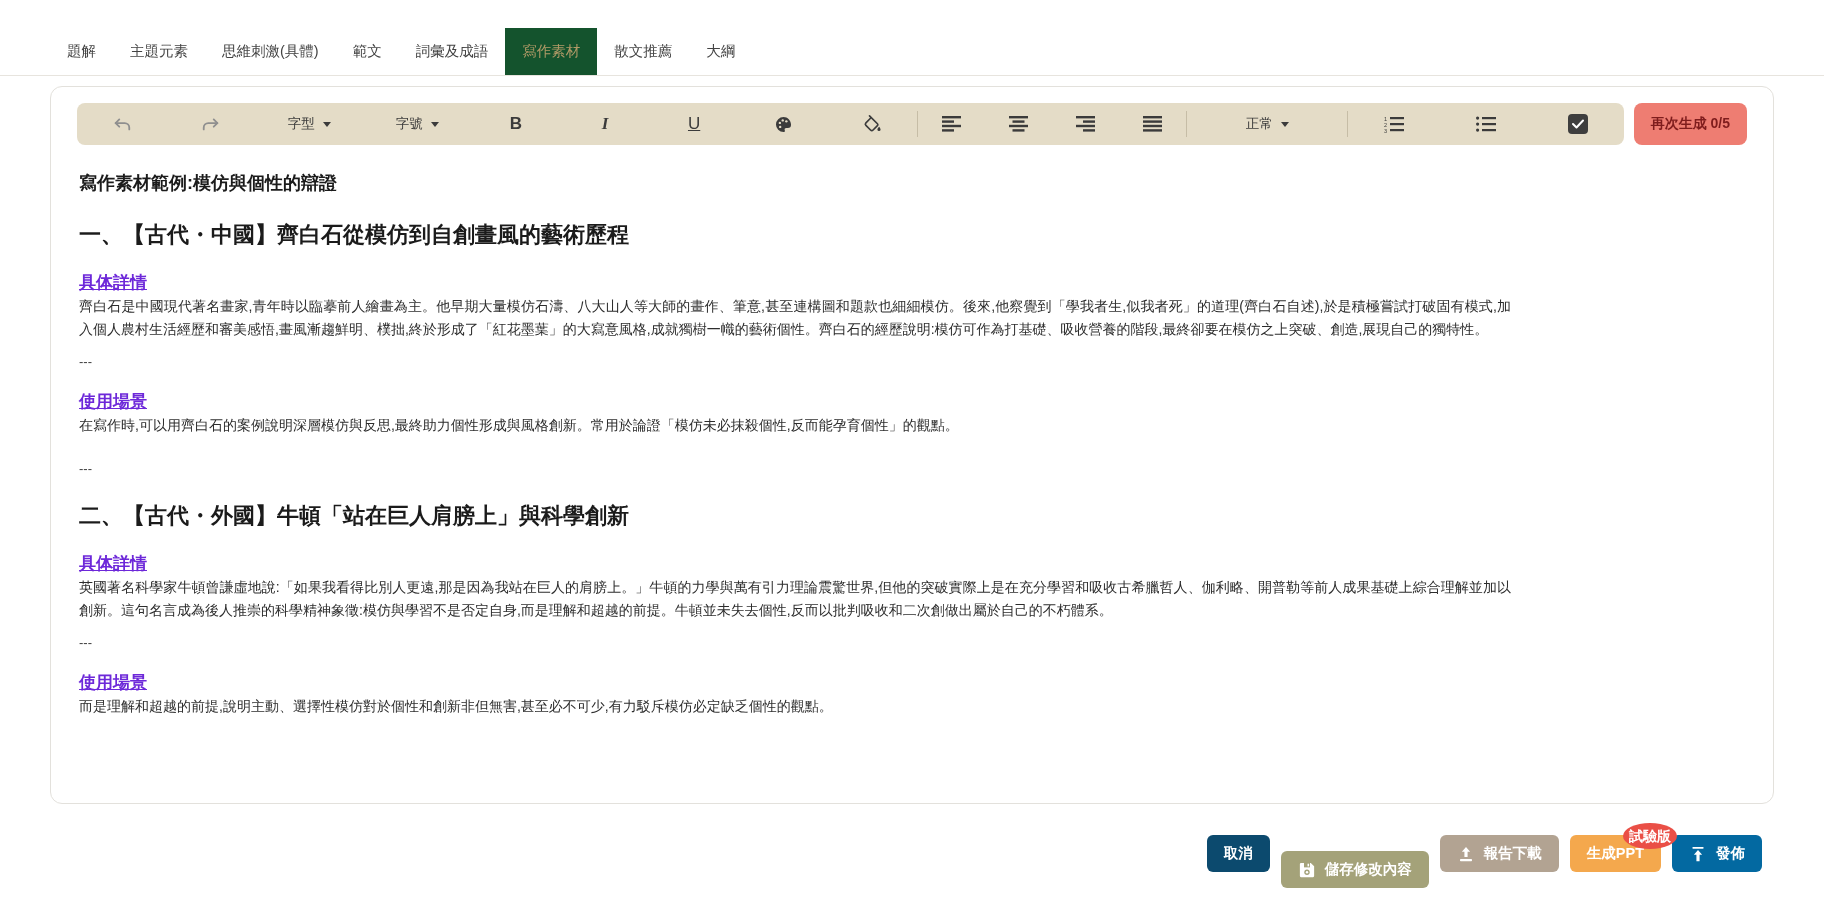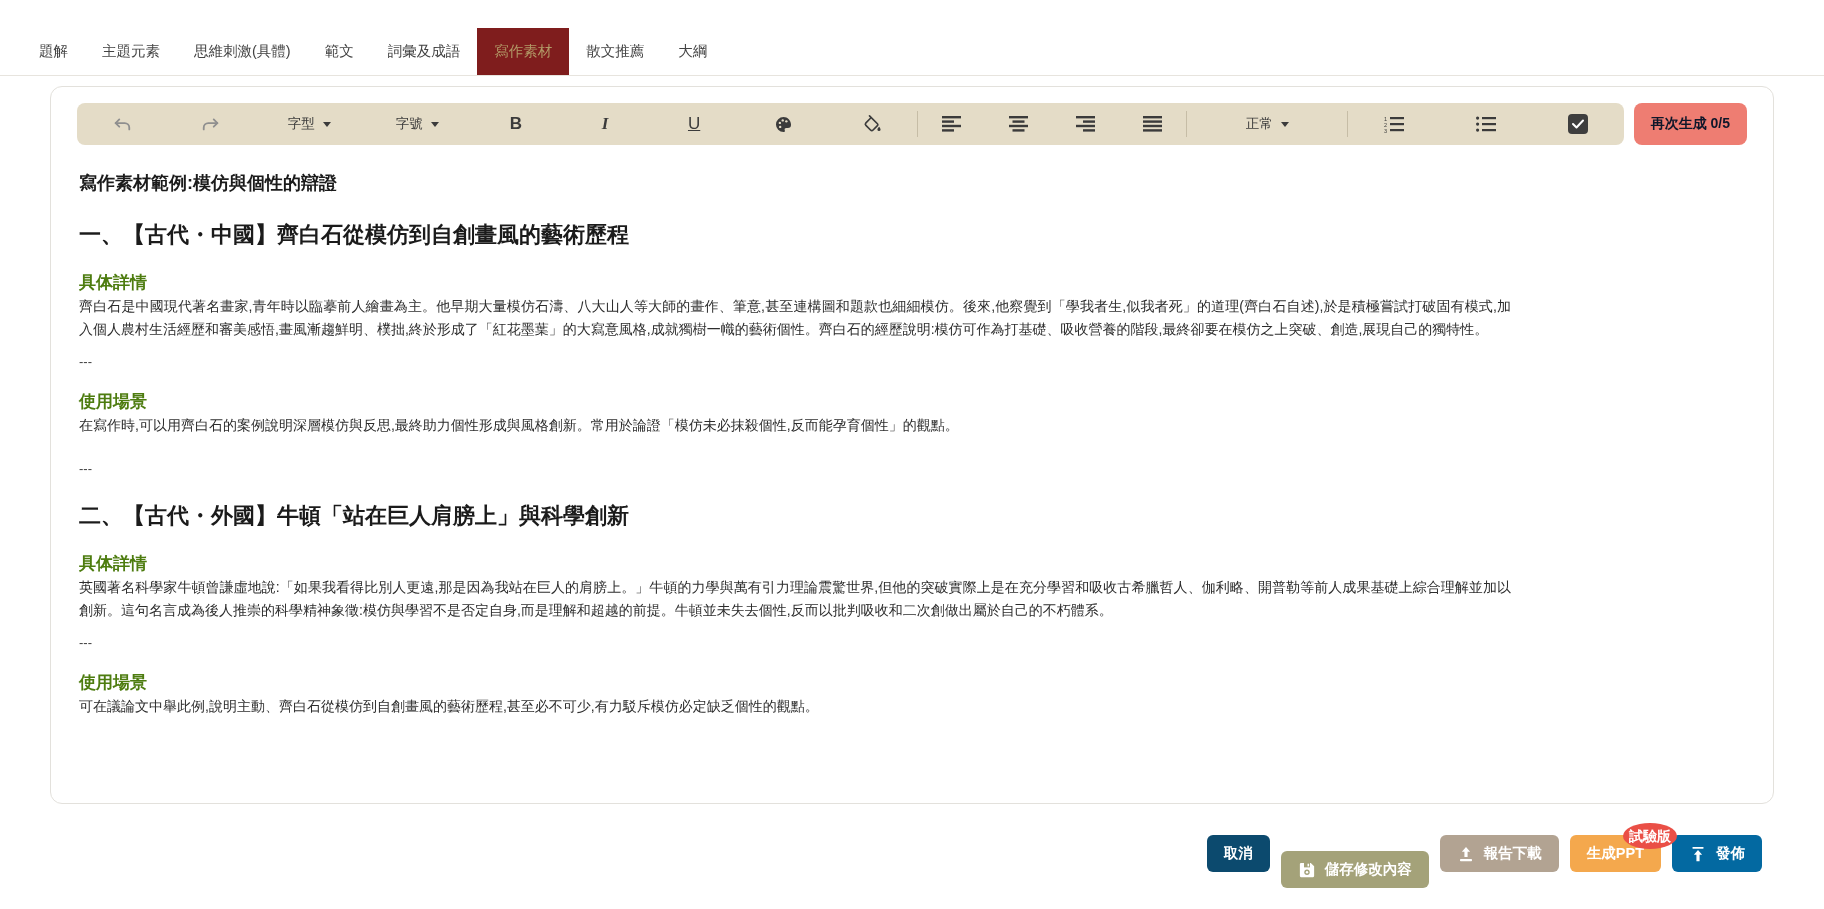"題解" .tabbar { padding-left: 22px -> 50px }
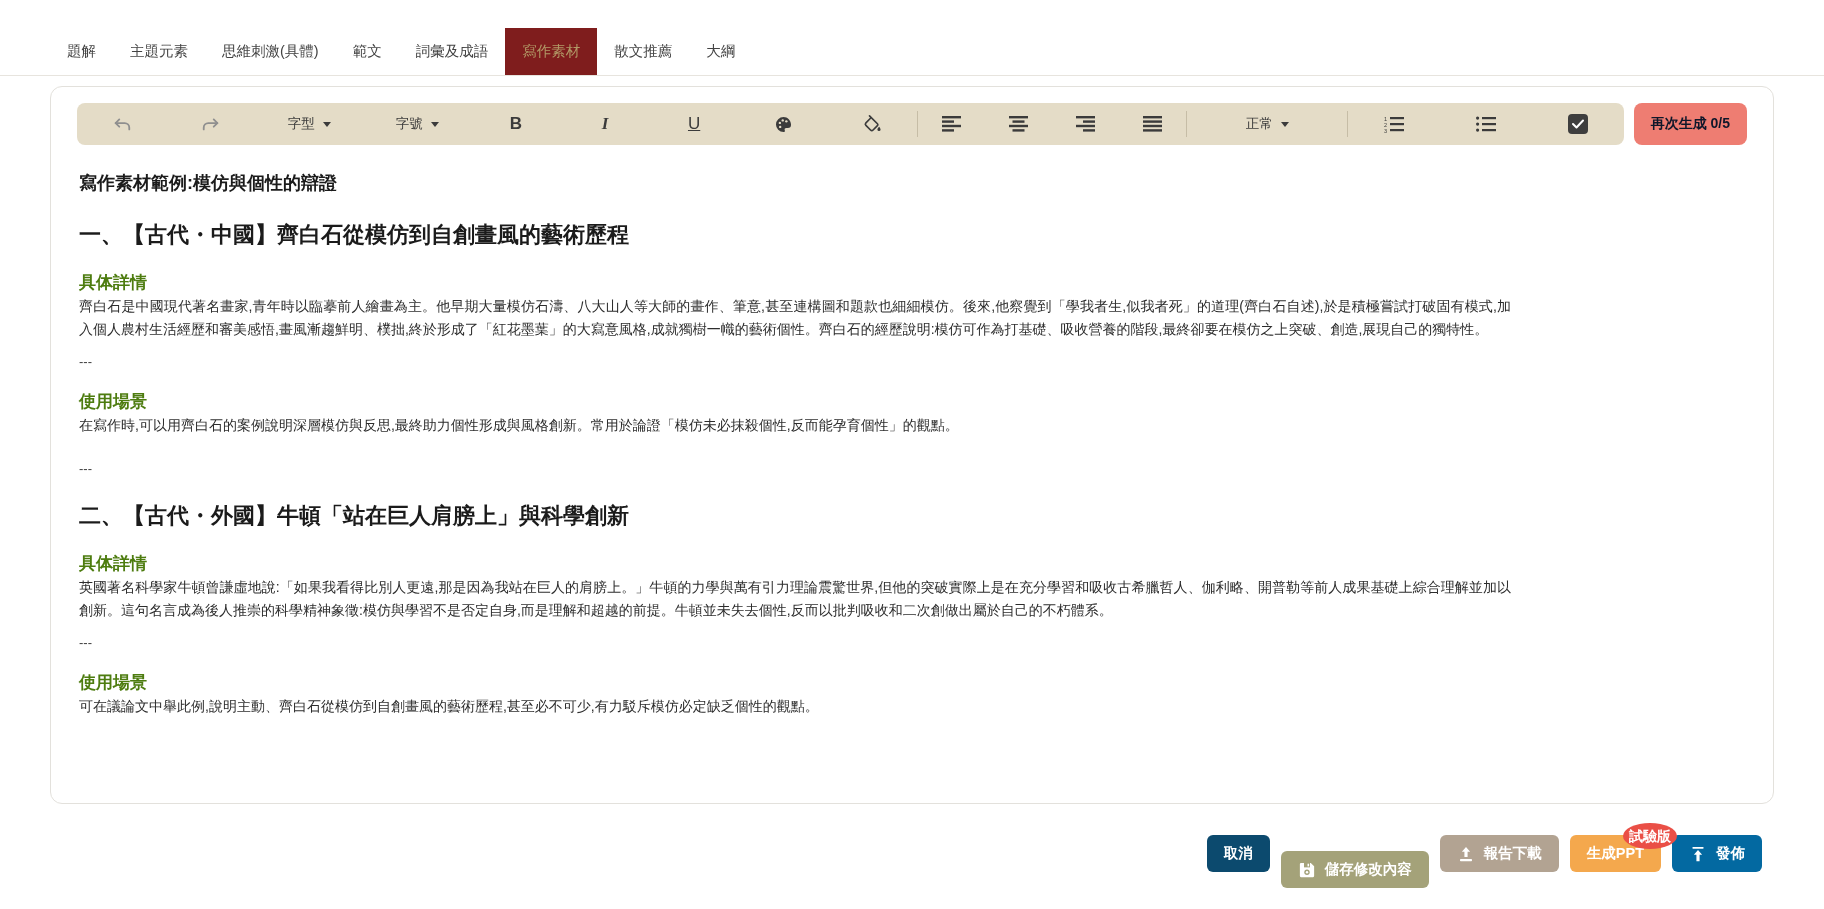"寫作素材" .tab.active { background: #7f1d1d -> #14532d }
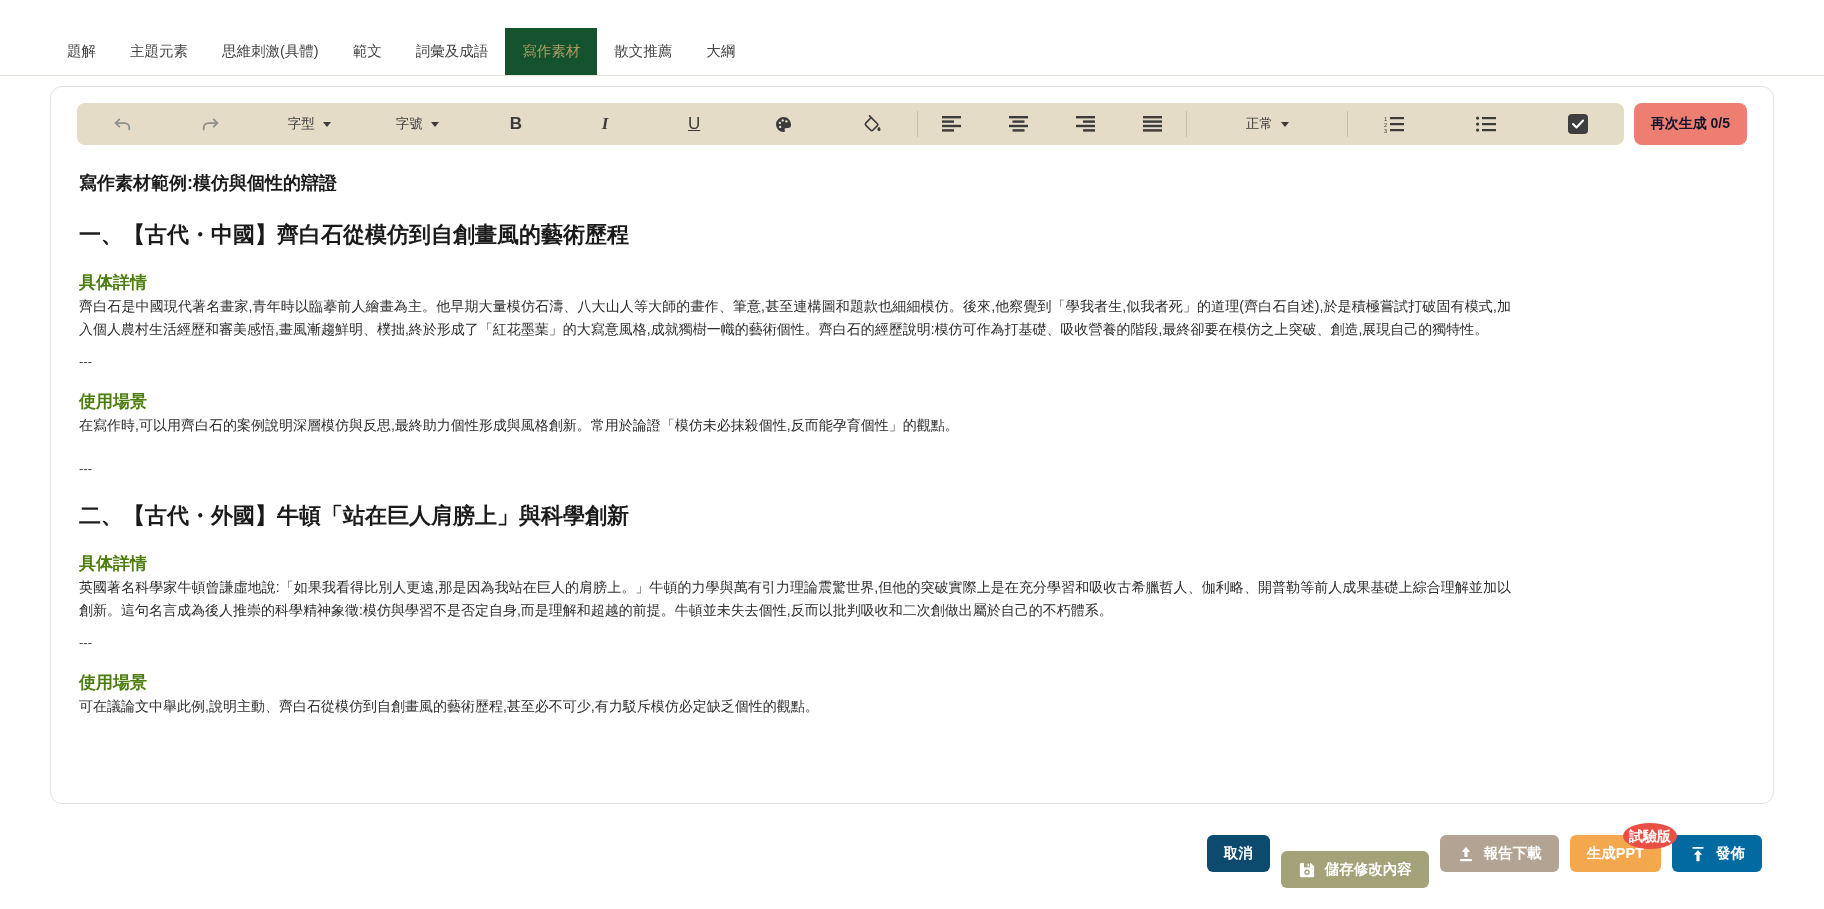"再次生成 0/5" .regen-btn { color: #0f172a -> #7f1d1d }
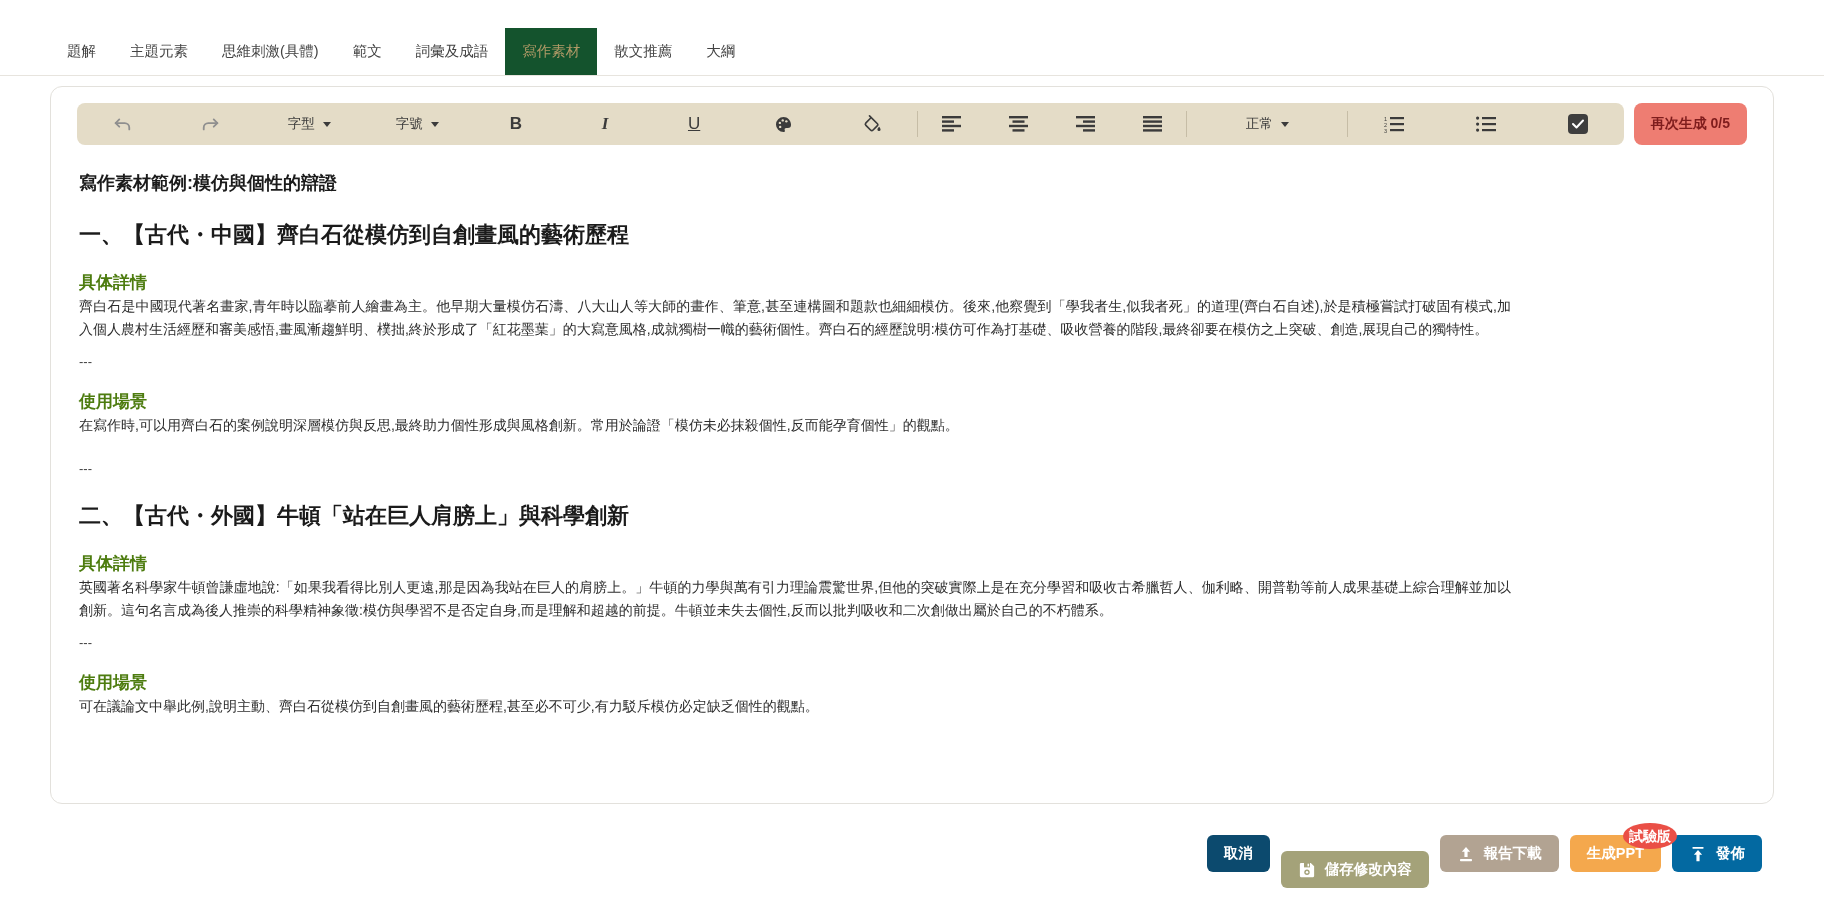"具体詳情" .sub-heading { color: #4d7c0f -> #6d28d9; text-decoration: none -> underline }
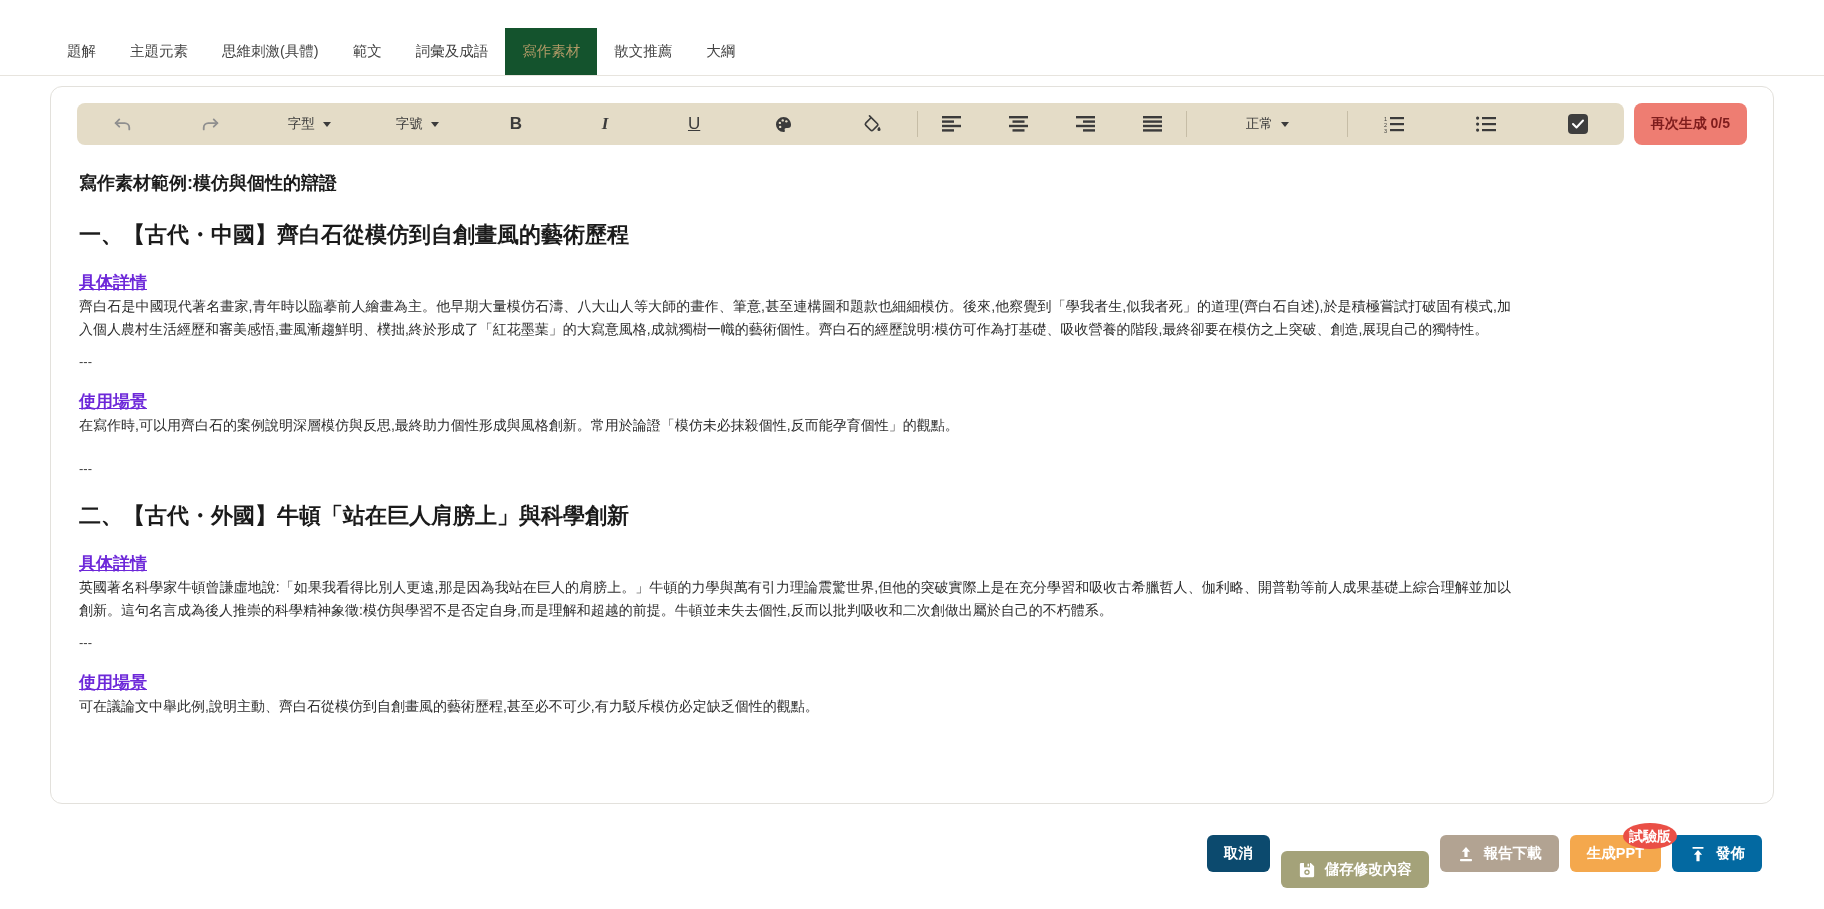"可在議論文中舉此例,說明主動、齊白石從模仿到自創畫風的藝術歷程,甚至必不可少,有" p.body-text { text: 可在議論文中舉此例,說明主動、齊白石從模仿到自創畫風的藝術歷程 -> 而是理解和超越的前提,說明主動、選擇性模仿對於個性和創新非但無害 }
